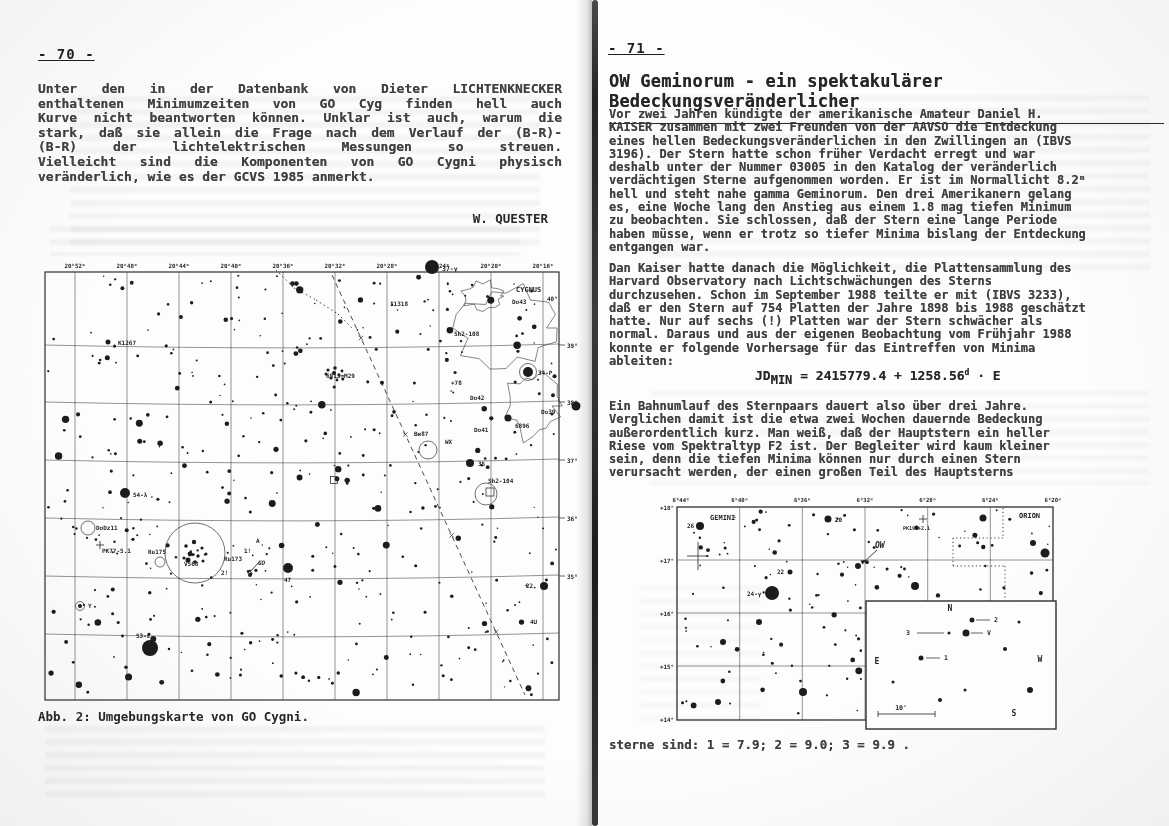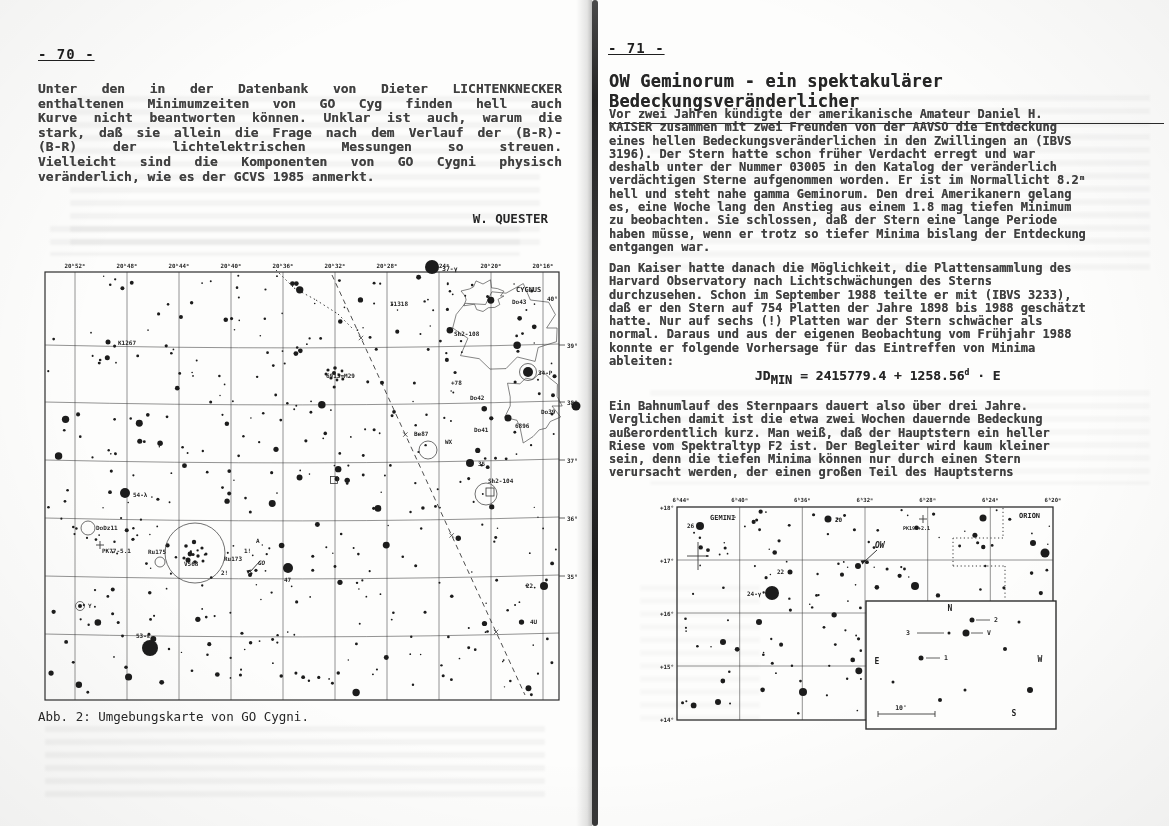"Abb. 2: Umgebungskarte von GO" .caption { font-weight: normal -> bold }
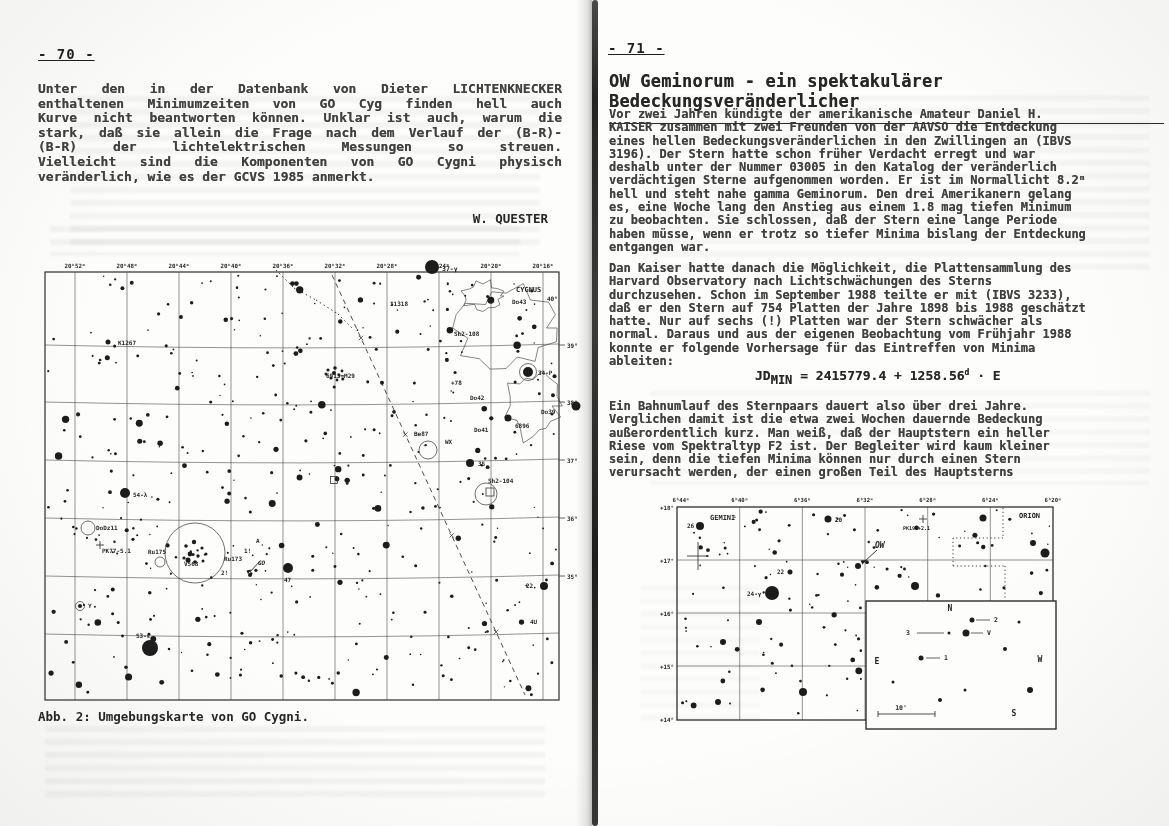"sterne sind: 1 = 7.9;" div { html: none -> <div>sterne sind: 1 = 7.9; 2 = 9.0; 3 = 9.9 .</div> }
